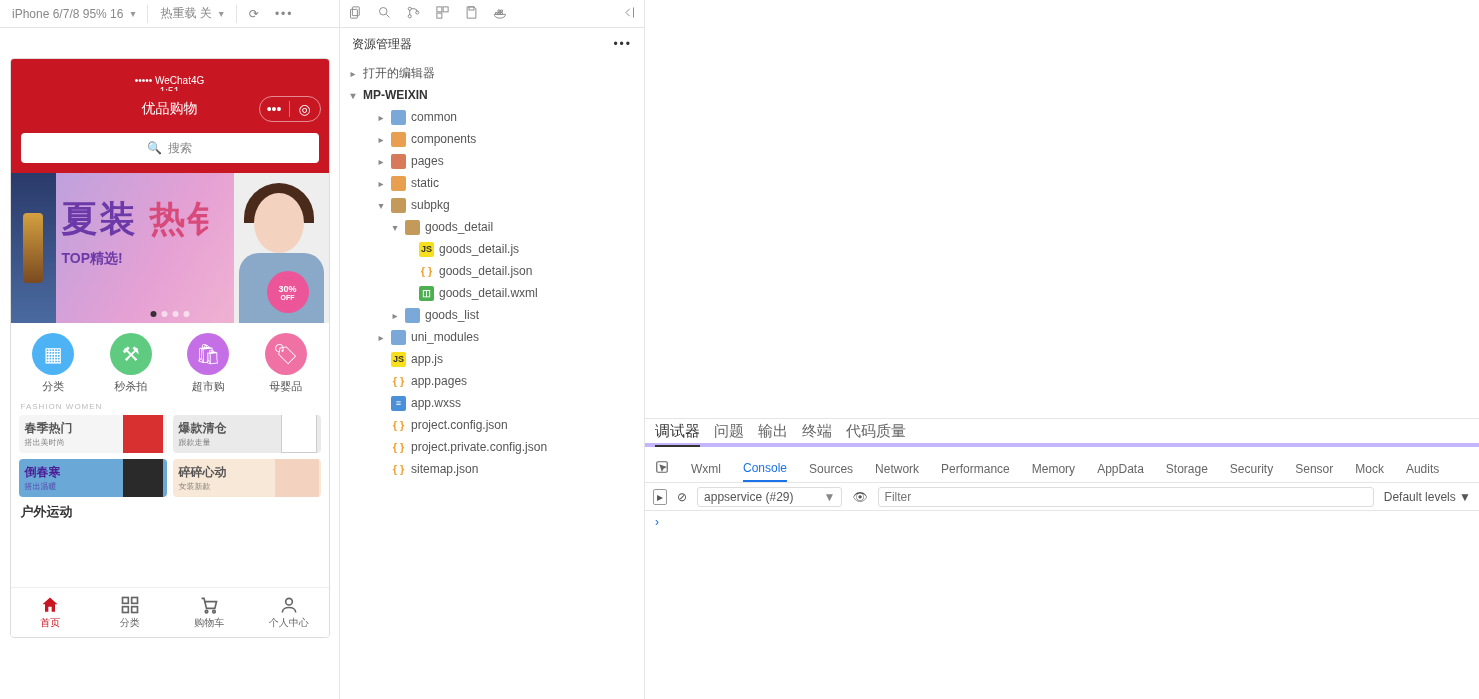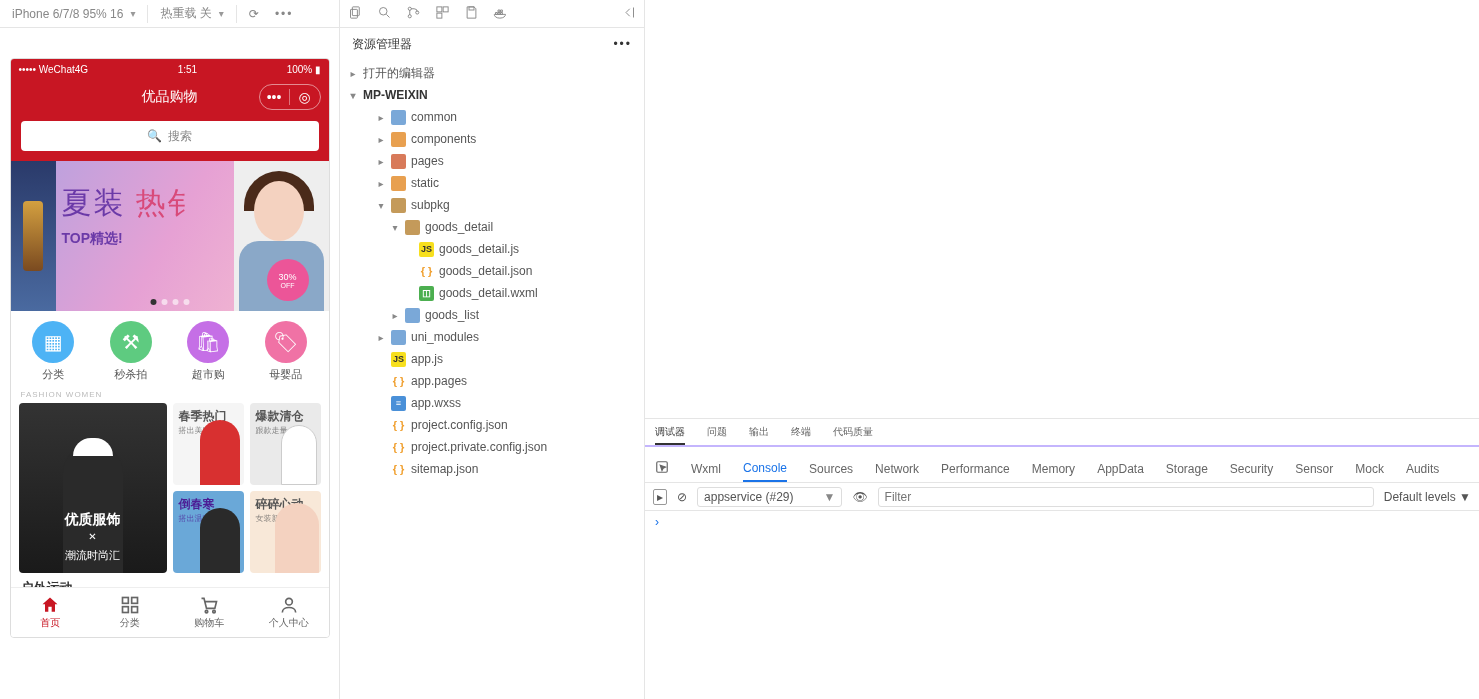"••••• WeChat4G" .status-bar { flex-direction: none -> column; padding: 8px 8px -> 16px 8px }
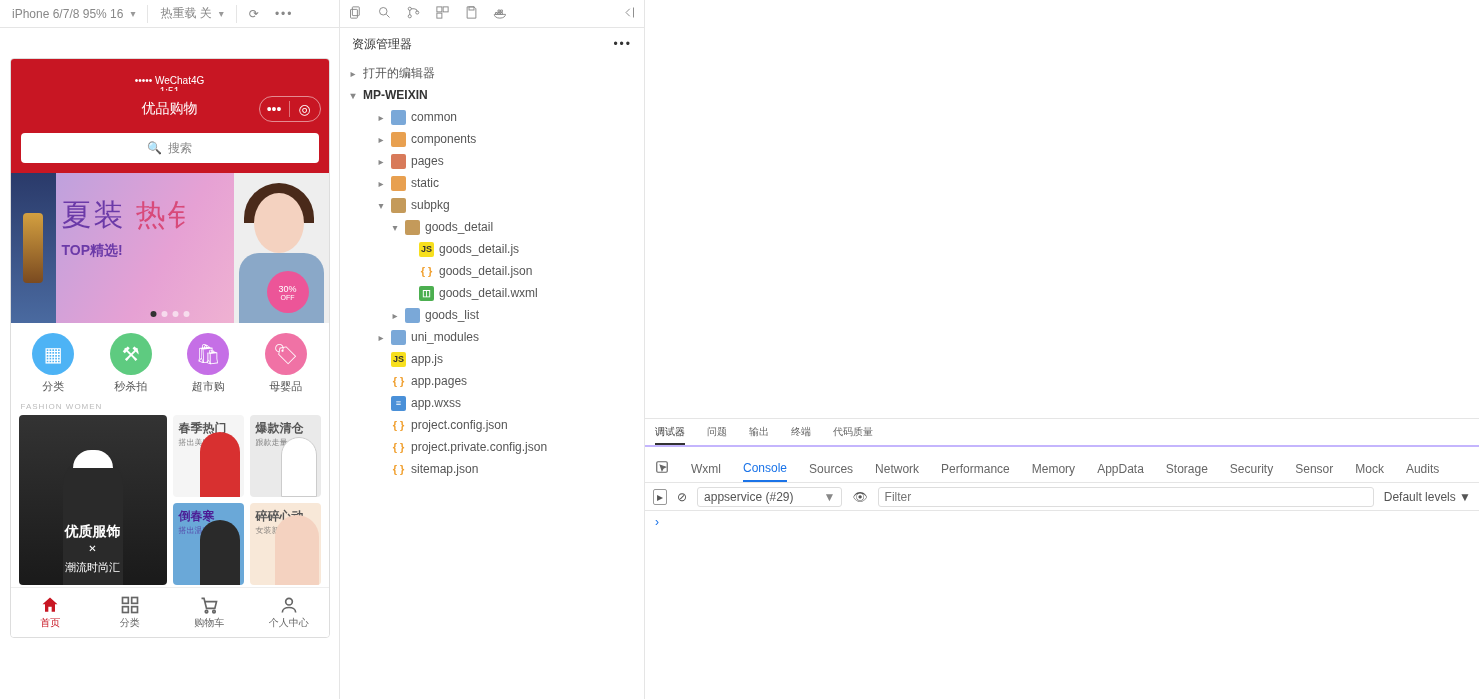"夏装 热钅" .banner-big { font-size: 30px -> 36px; font-weight: 400 -> 700 }
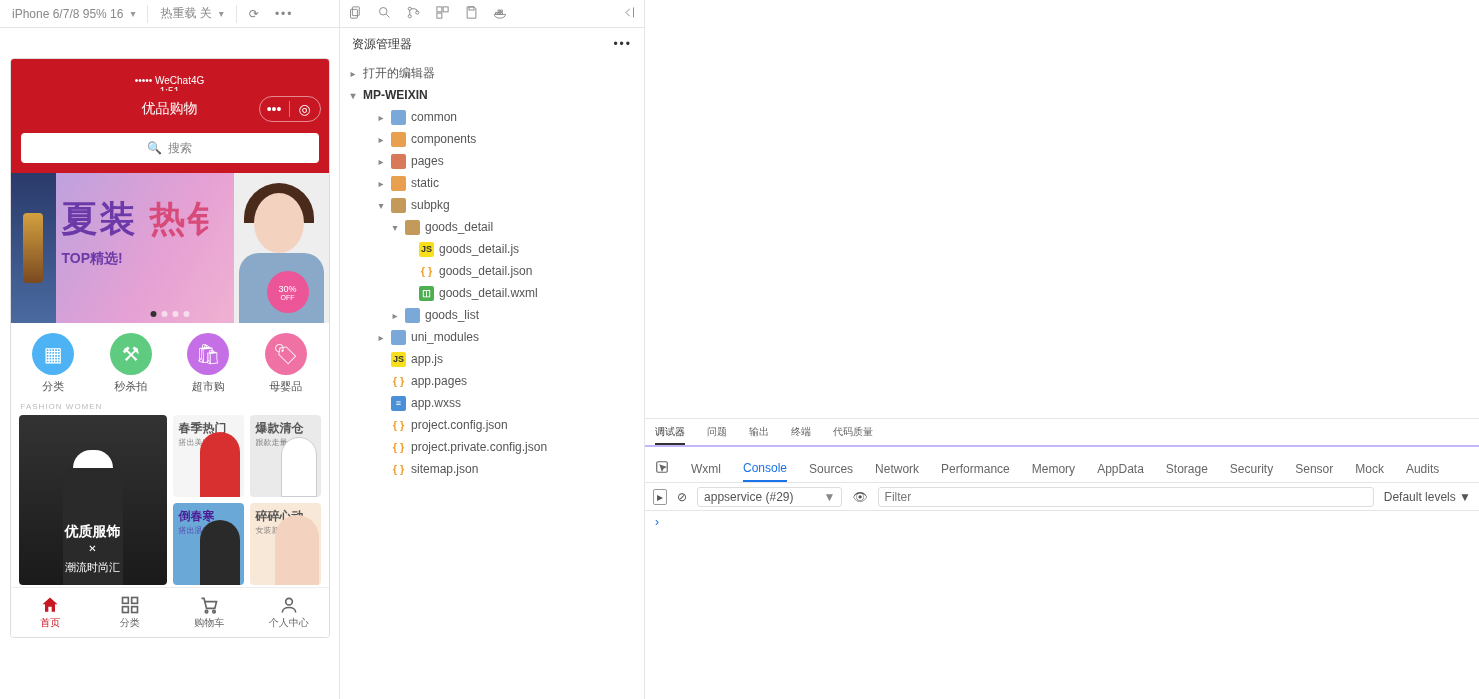"30%" .banner-tag { font-weight: 400 -> 700 }
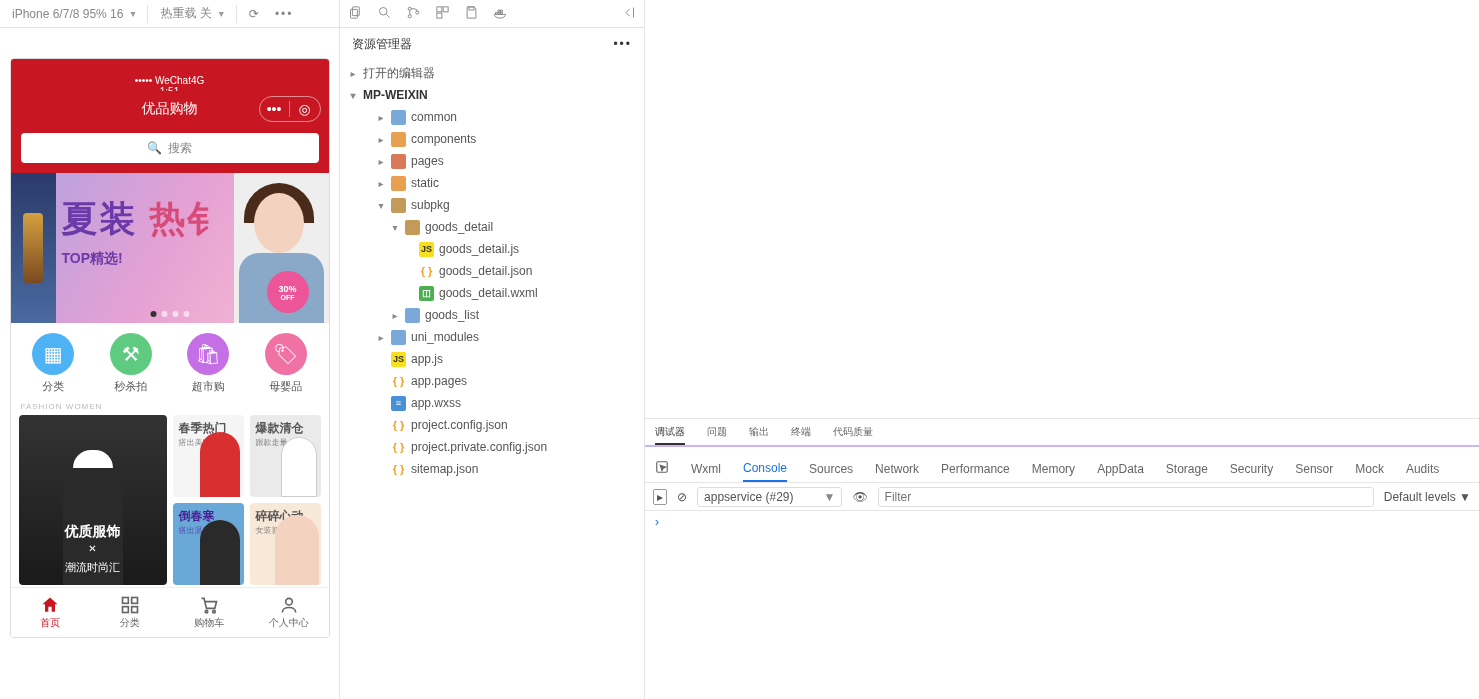"调试器" .dbg-tabs { border-bottom: 2px solid #c4b5fd -> 4px solid #c4b5fd; font-size: 10px -> 15px; gap: 22px -> 14px }
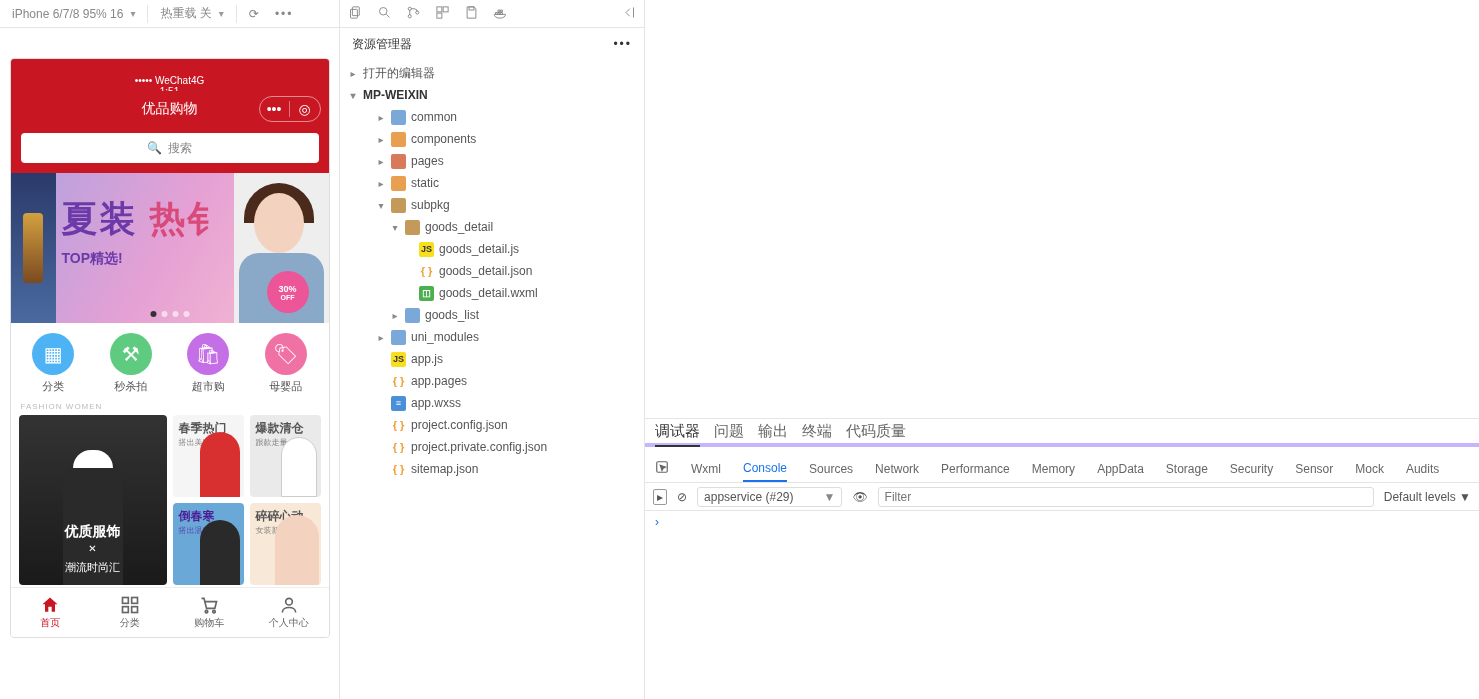"优质服饰" div.card { html: <div> <div> <div></div> </div> <div> <div>优质服饰</div> <div>✕</div> <div>潮流时尚汇</div> </div> </div> -> none }
